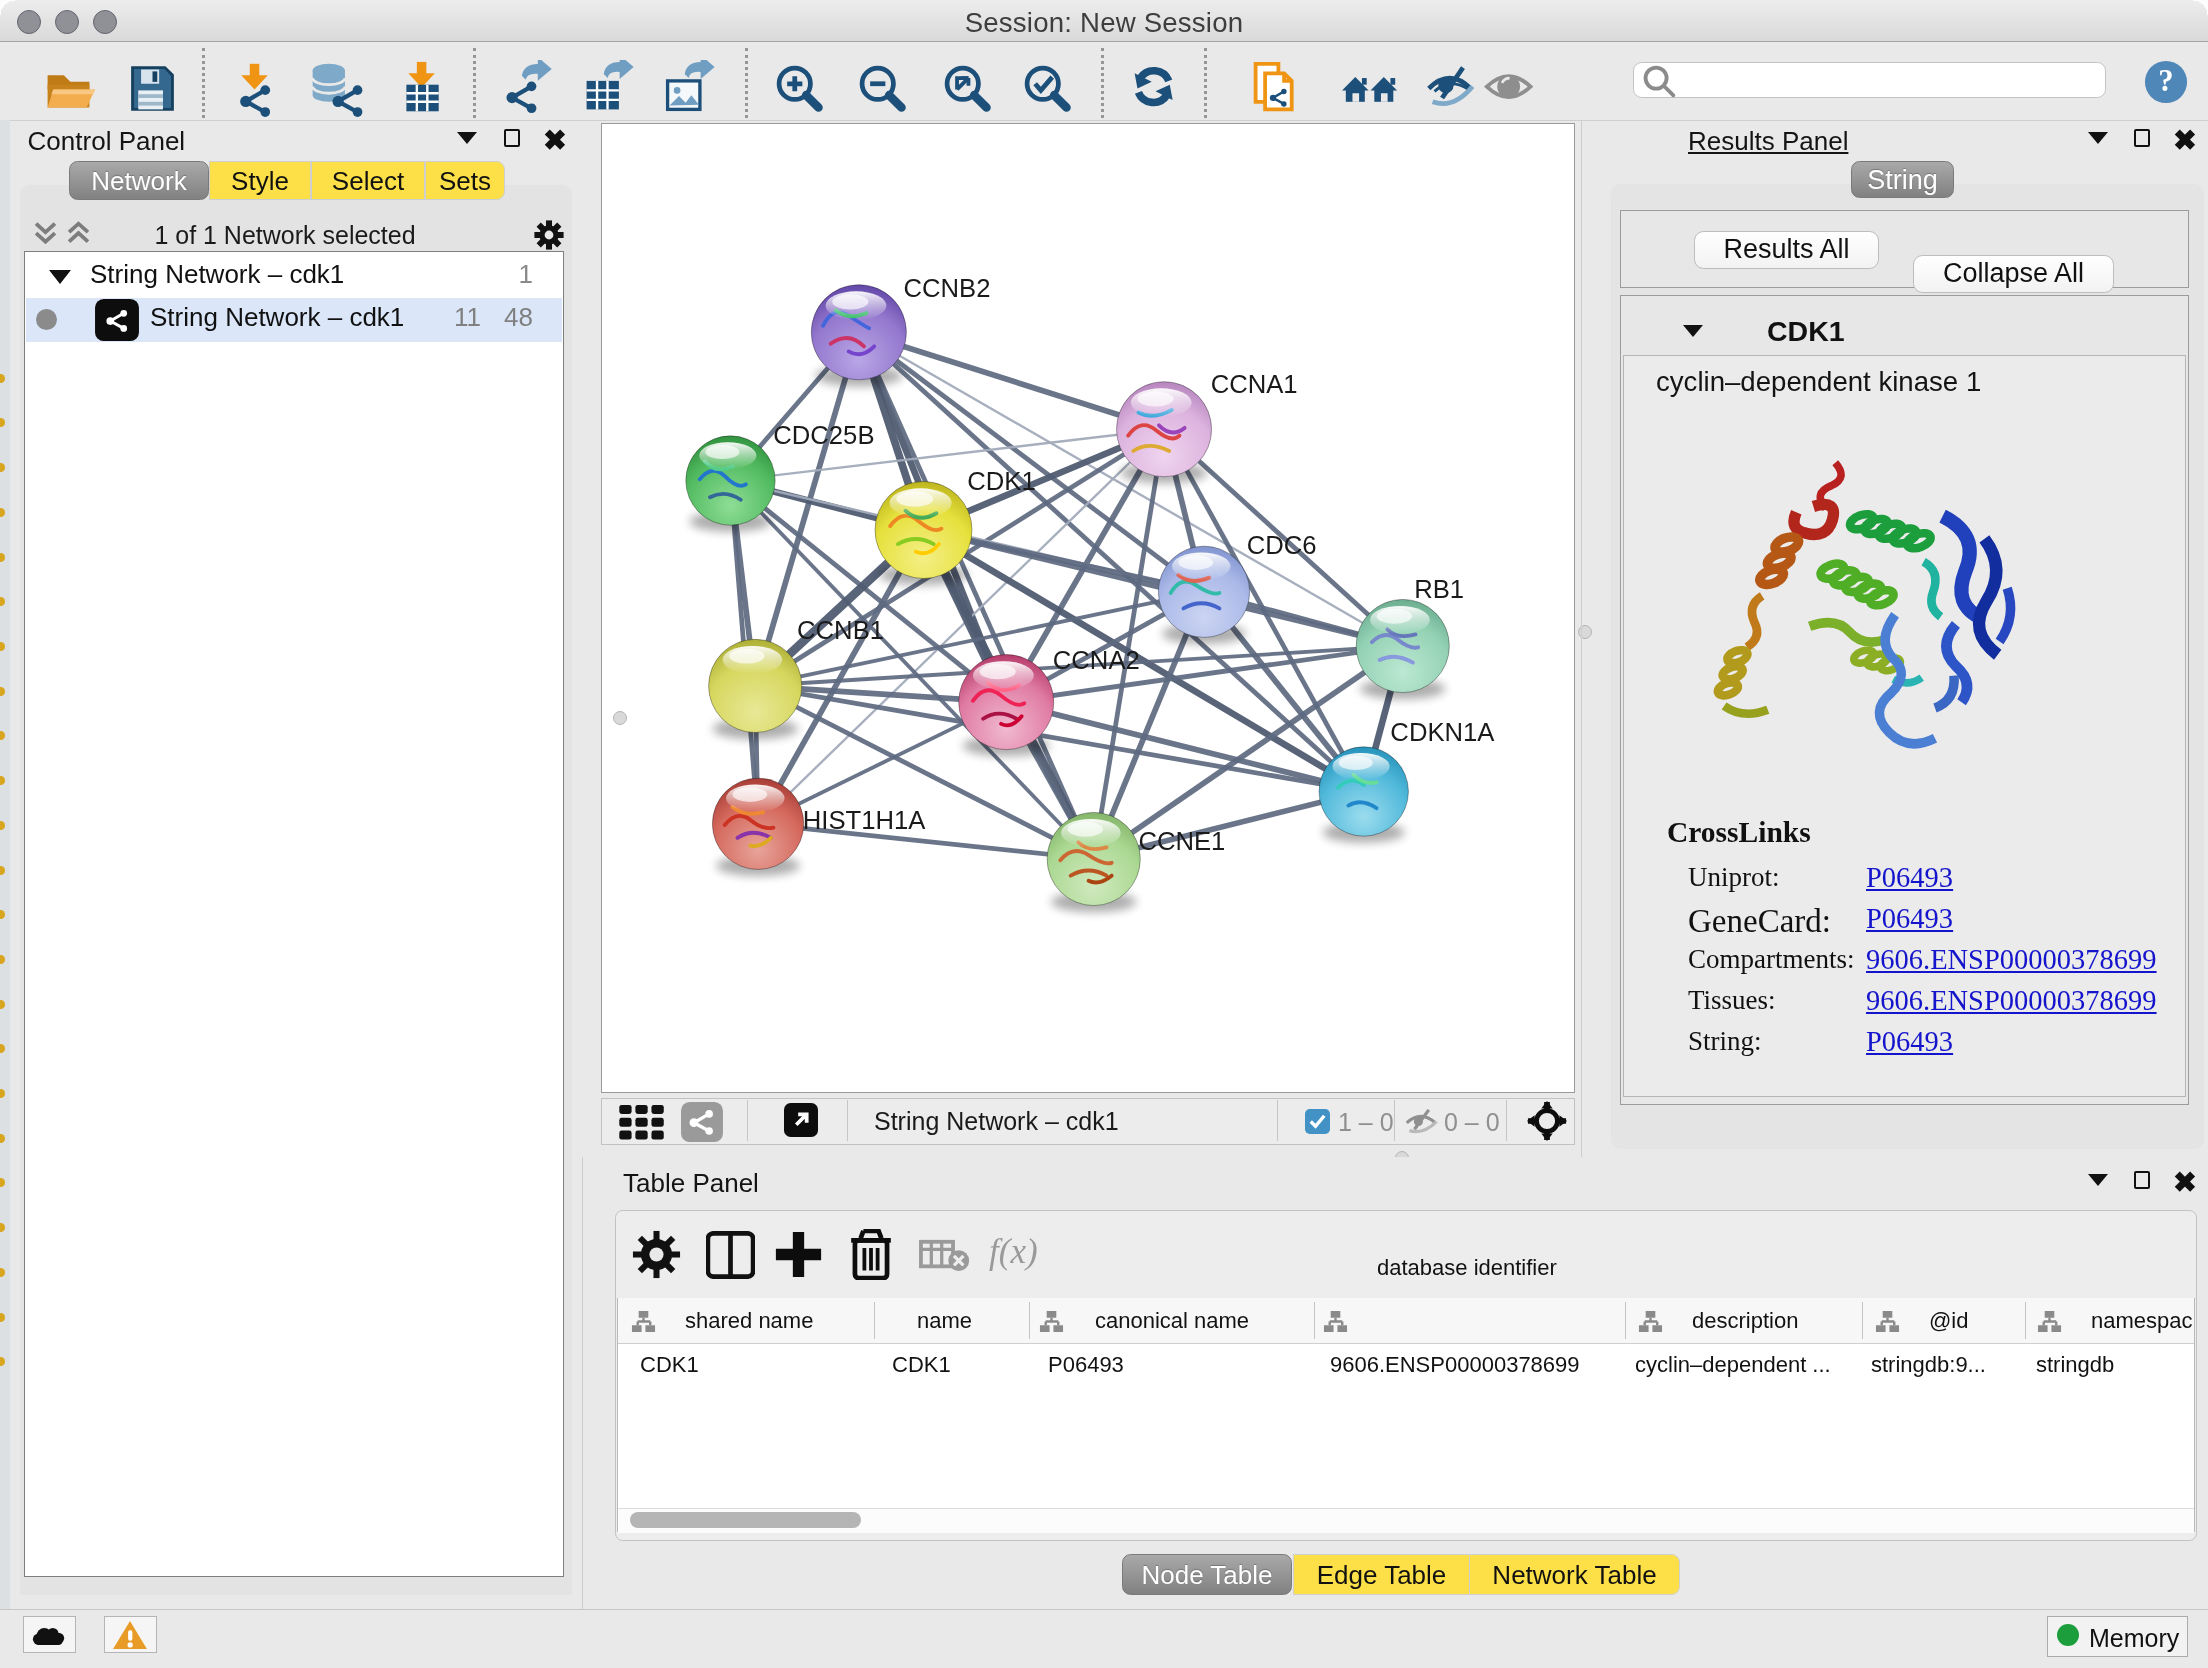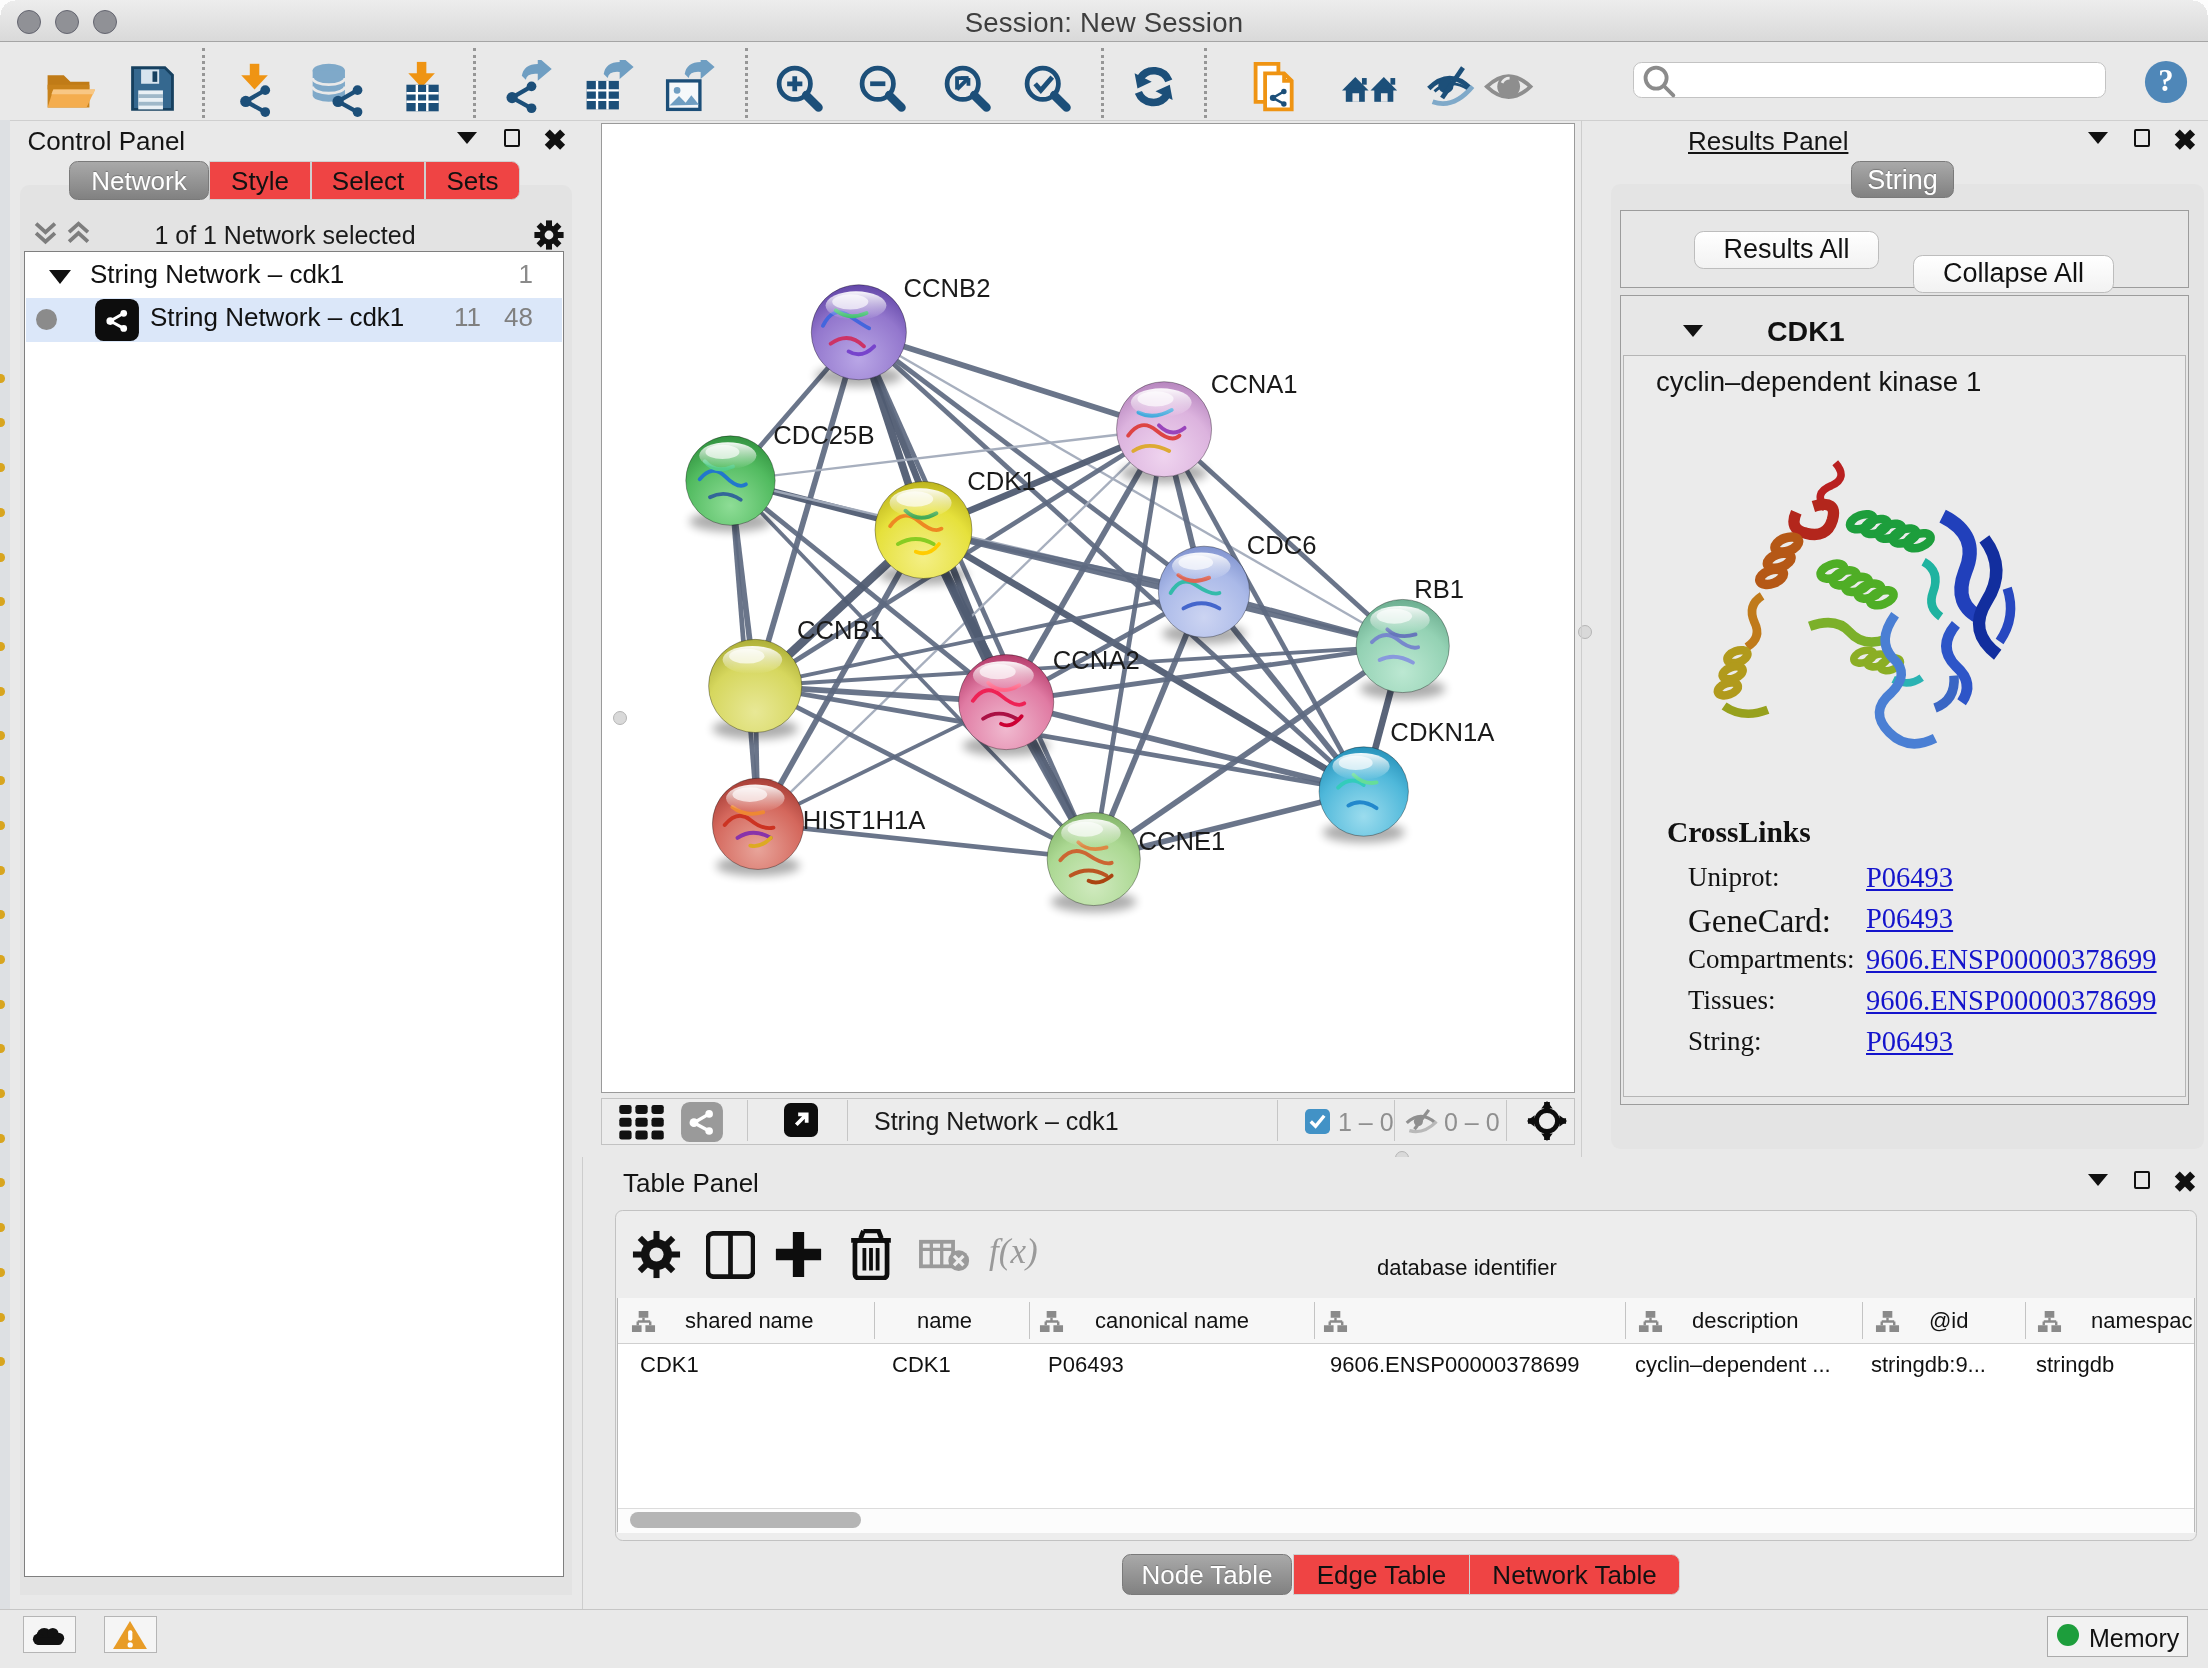"Style" .tabseg { background: #ef4444 -> #fde047 }
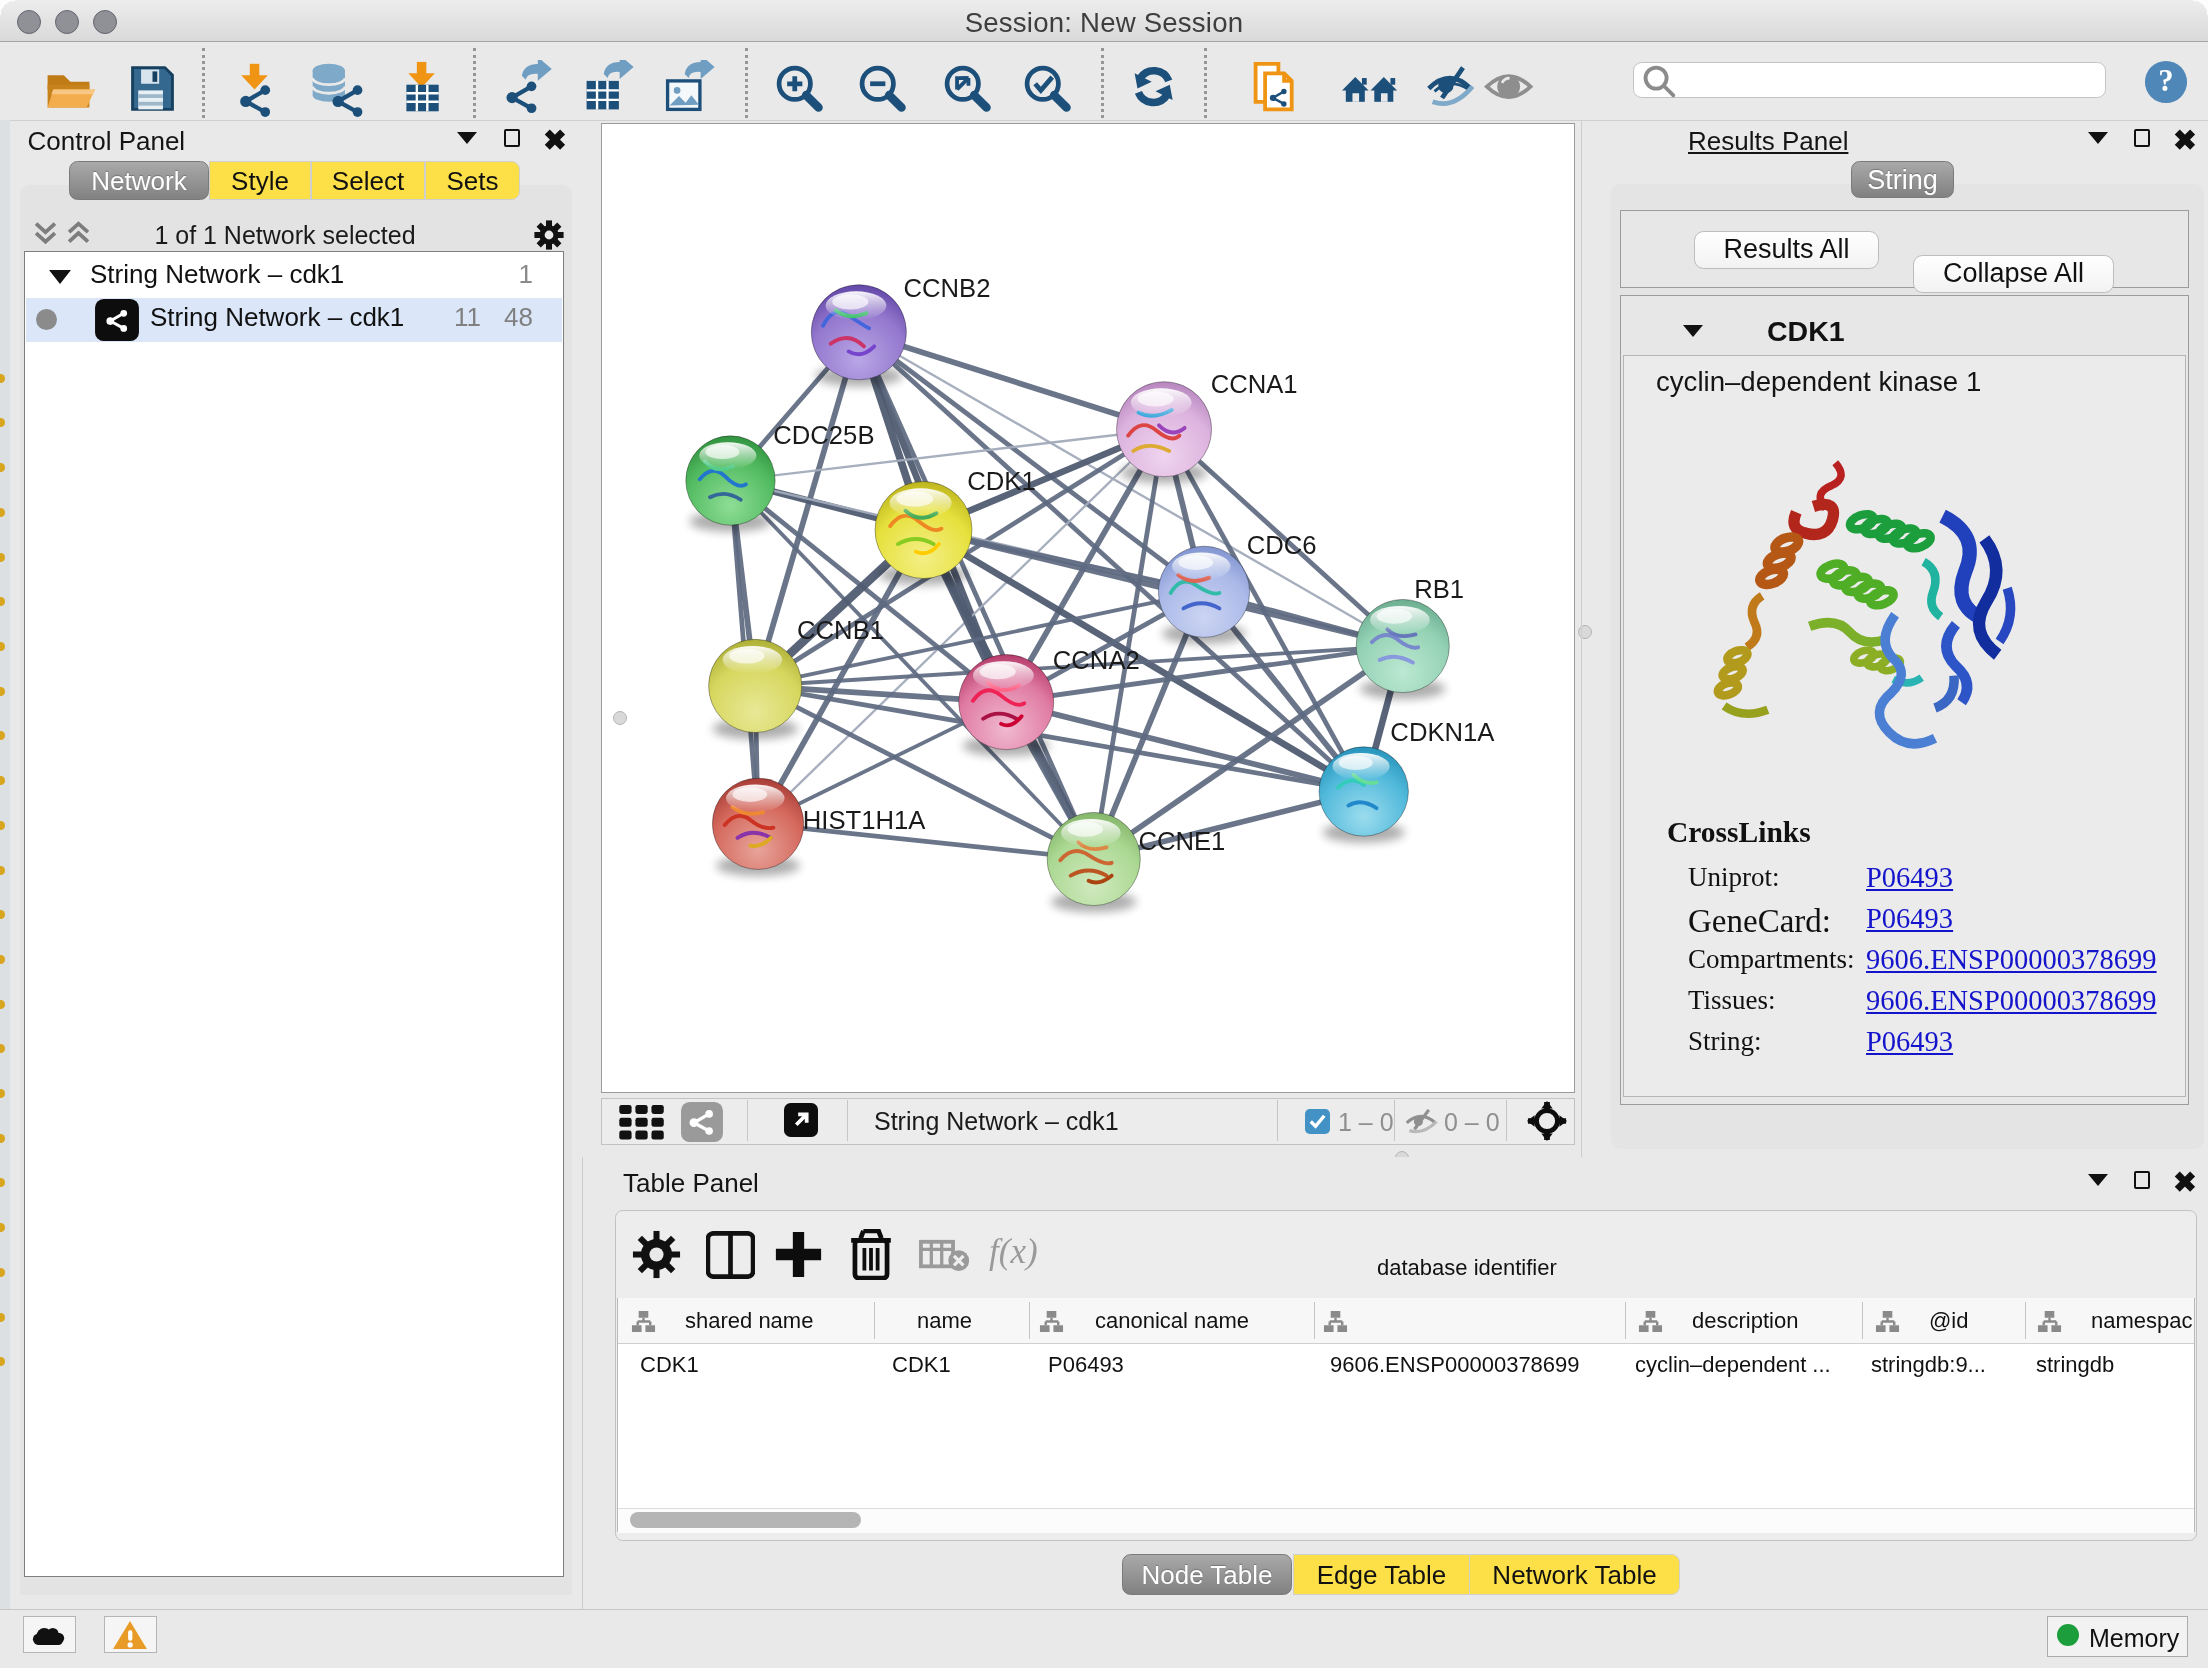"Sets" div.abs { width: 95px -> 80px }
